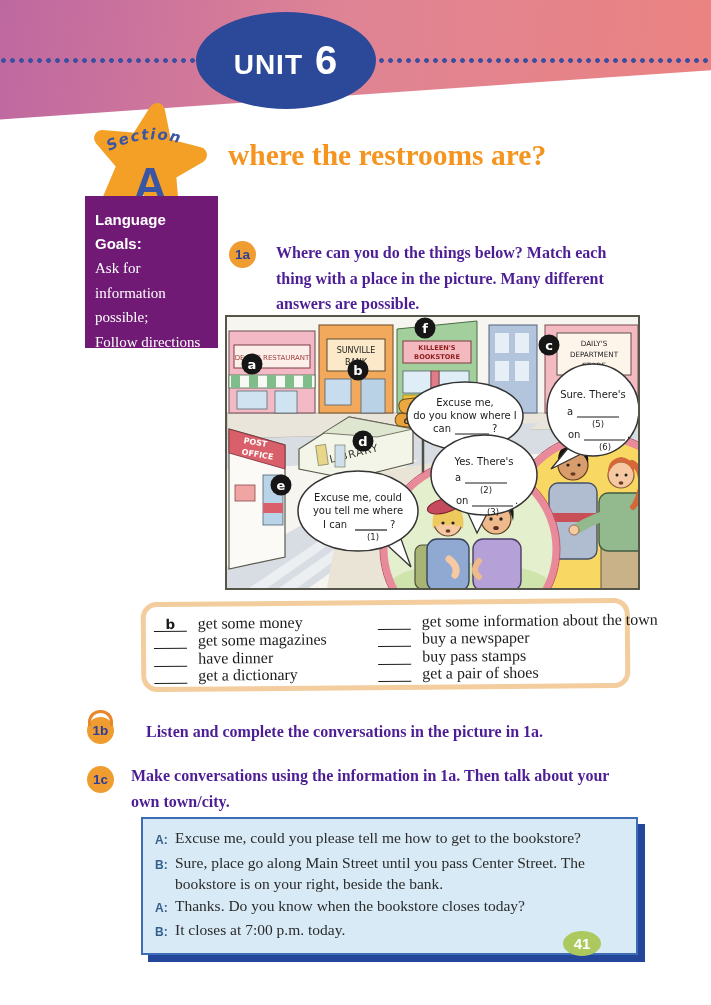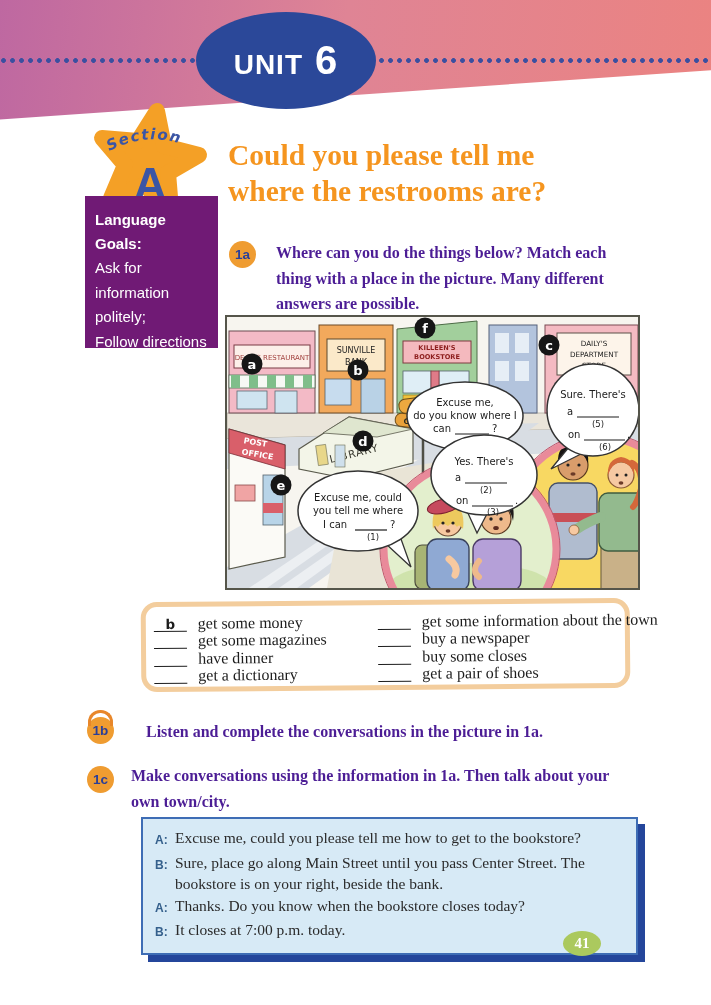"Could you please tell me" div { html: <div>Could you please tell me</div> -> none }
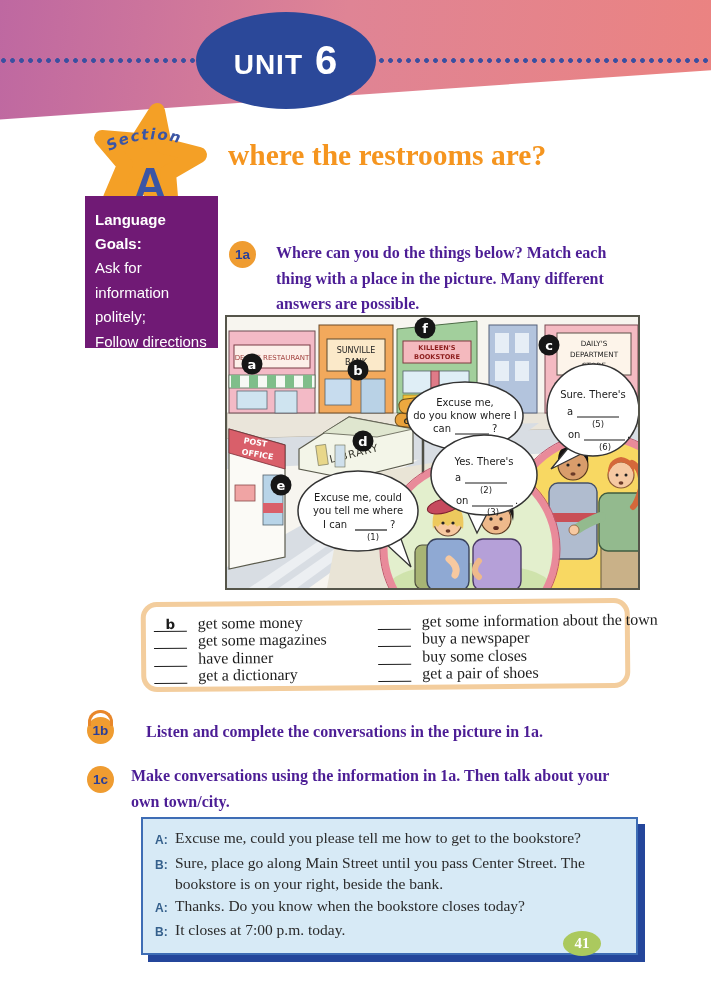"Ask for" .lang-box .lg-line { font-family: none -> Liberation Serif, serif }
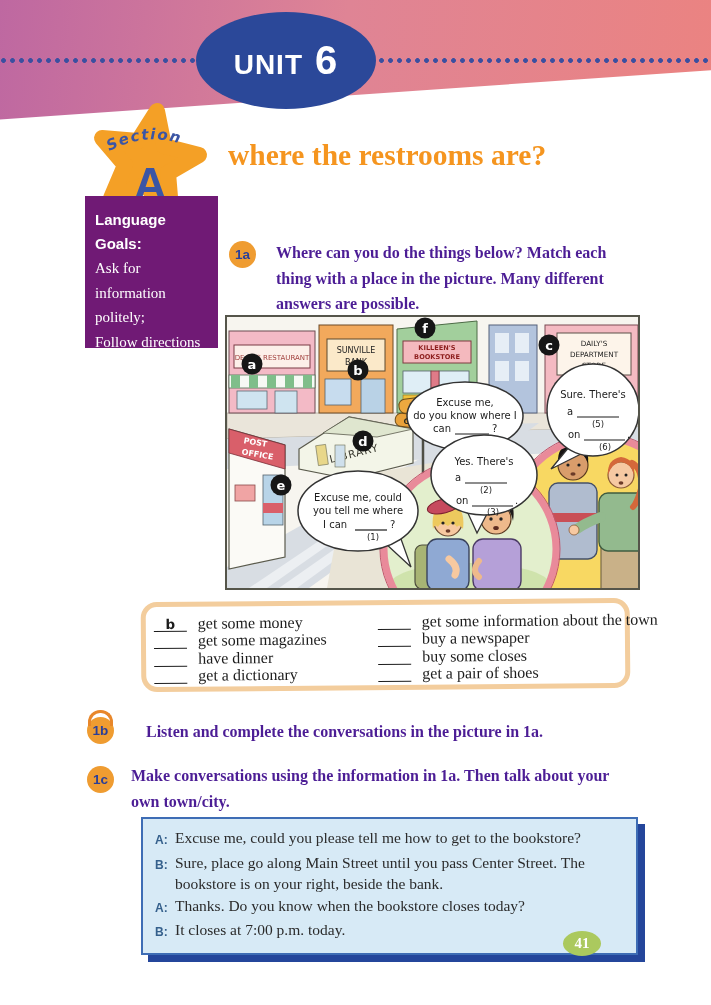"politely;" div.lg-line { text: politely -> possible }
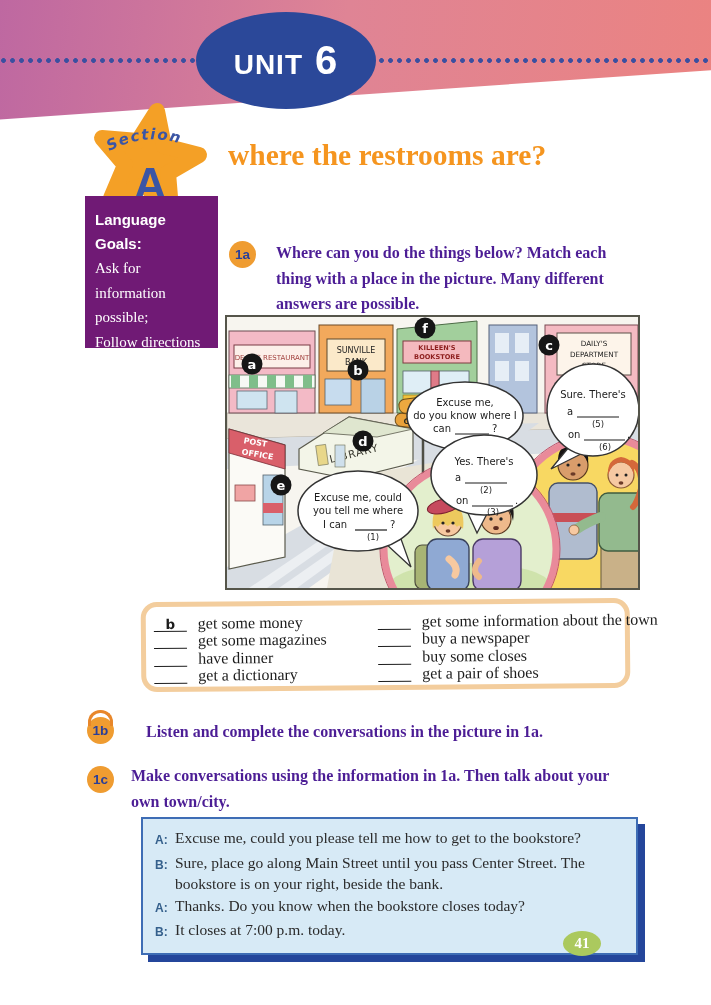"buy some closes" span.match-label { text: some closes -> pass stamps }
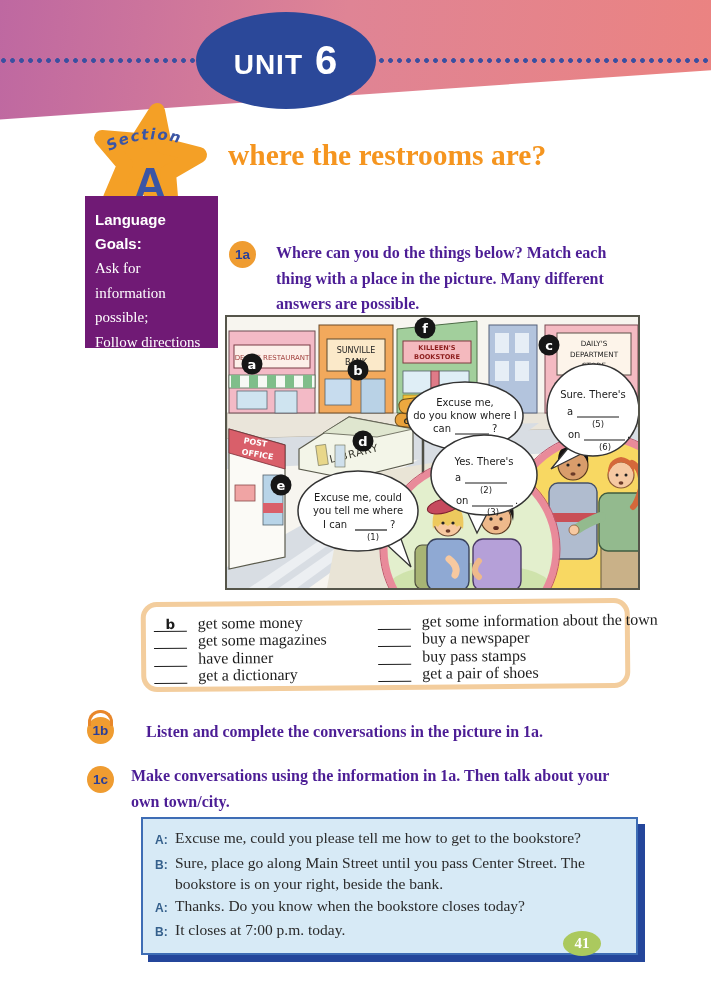"41" .page-num { font-family: Liberation Serif, serif -> Liberation Sans, sans-serif }
